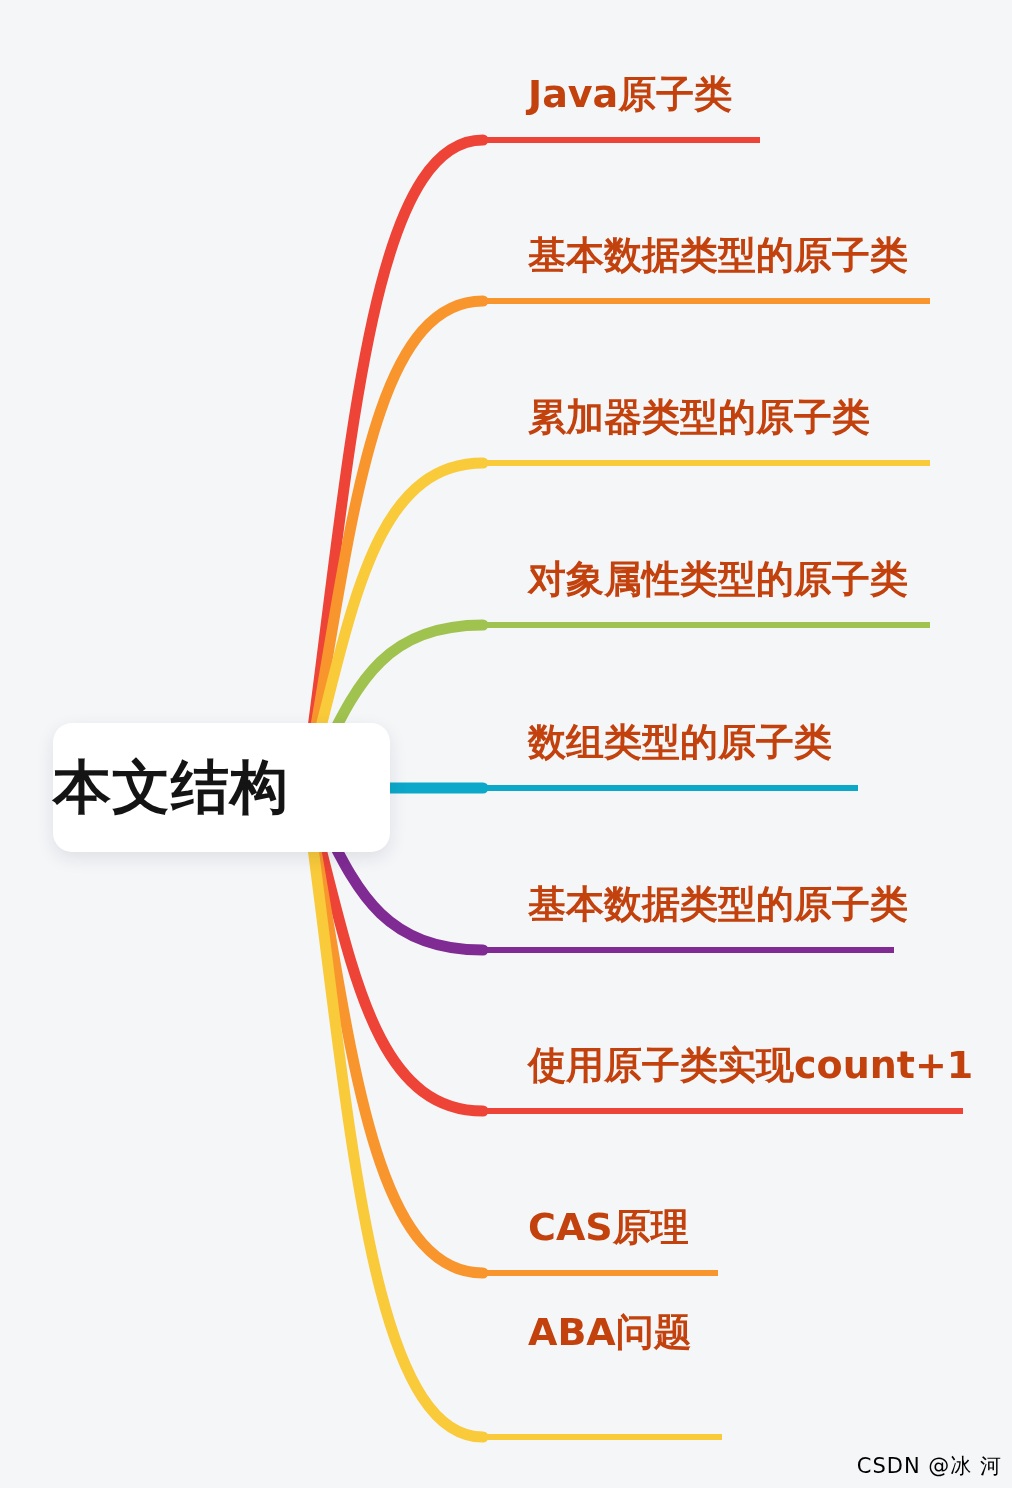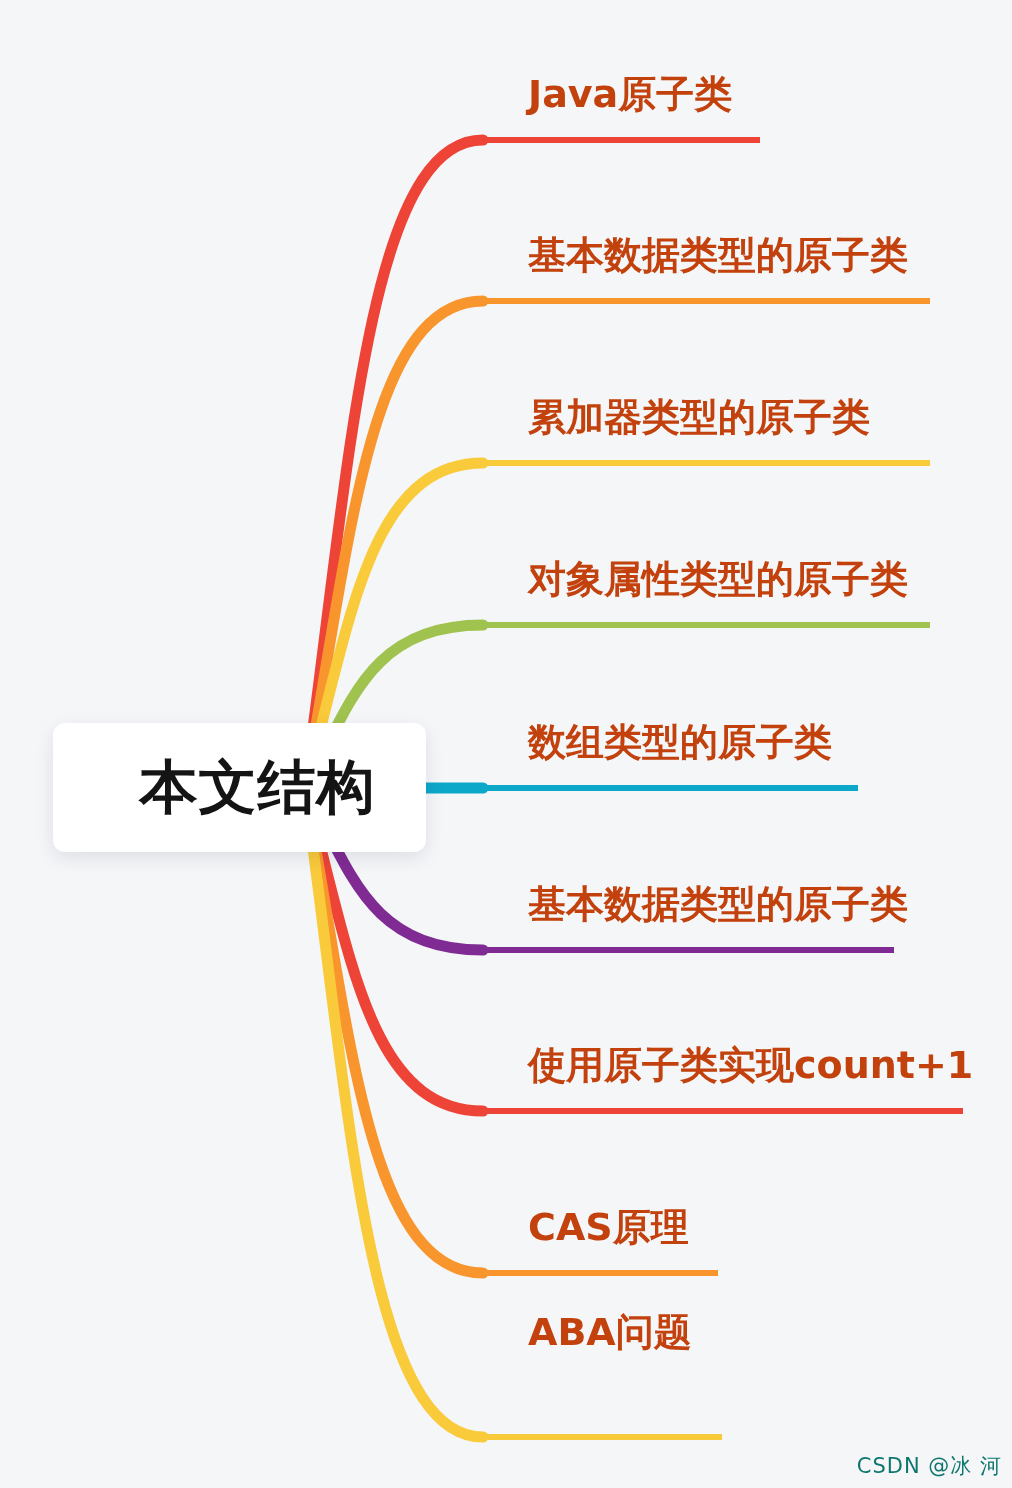"本文结构" .center-node { border-radius: 12px -> 19px; justify-content: center -> none; padding-left: 36px -> none }
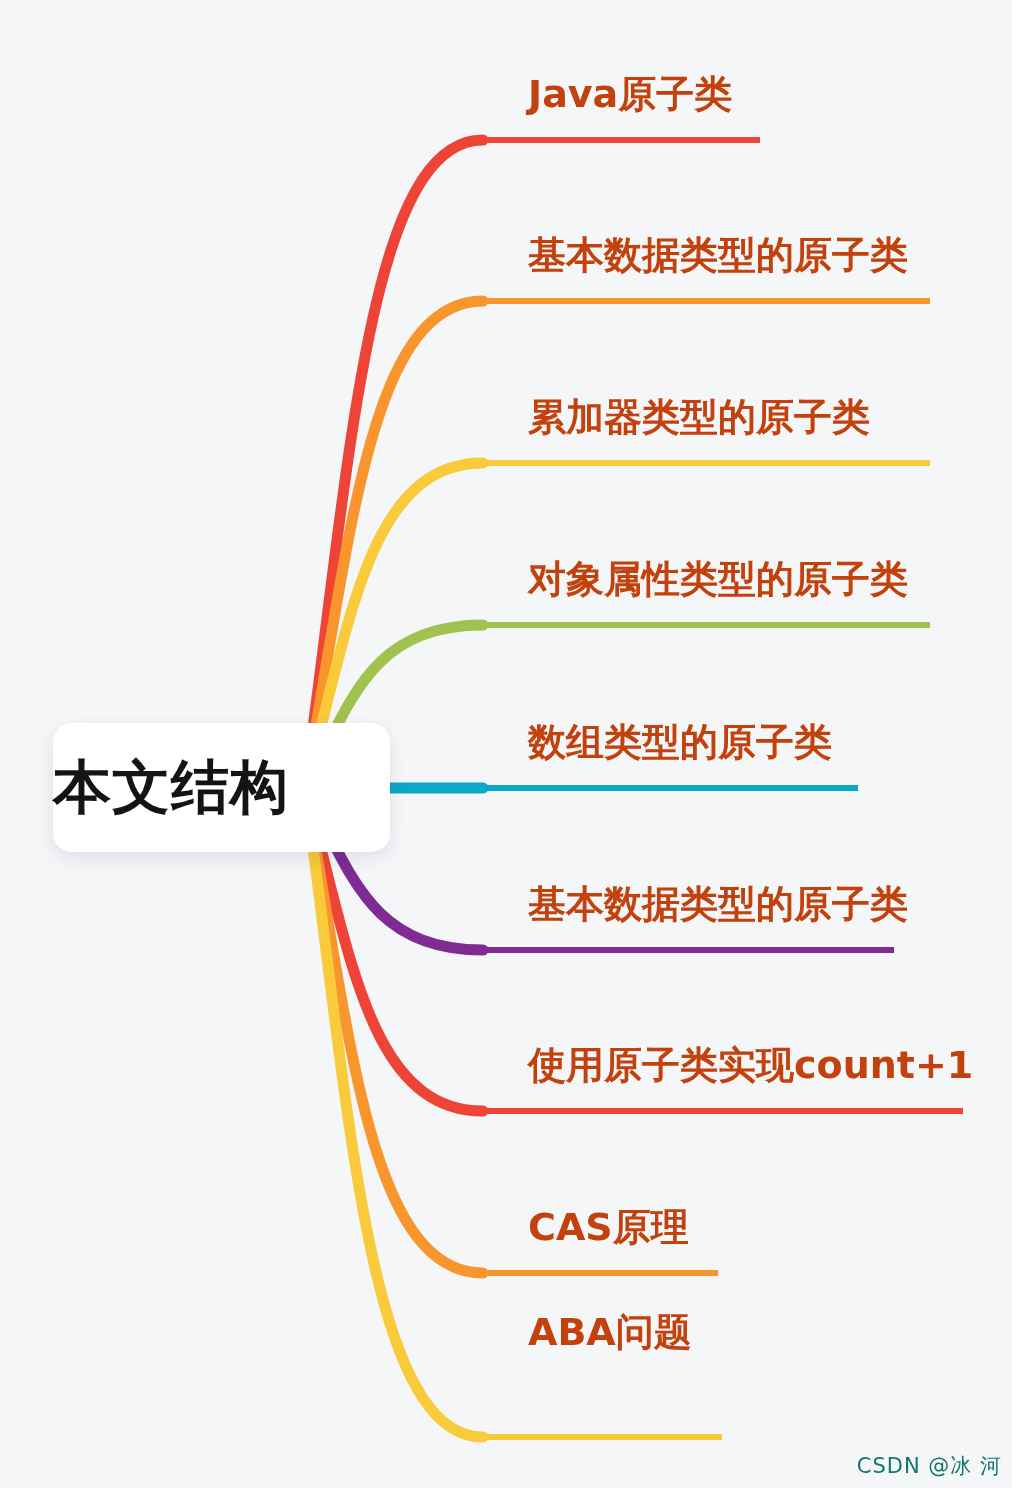"CSDN @冰 河" div.watermark { color: #0f766e -> #000000 }
